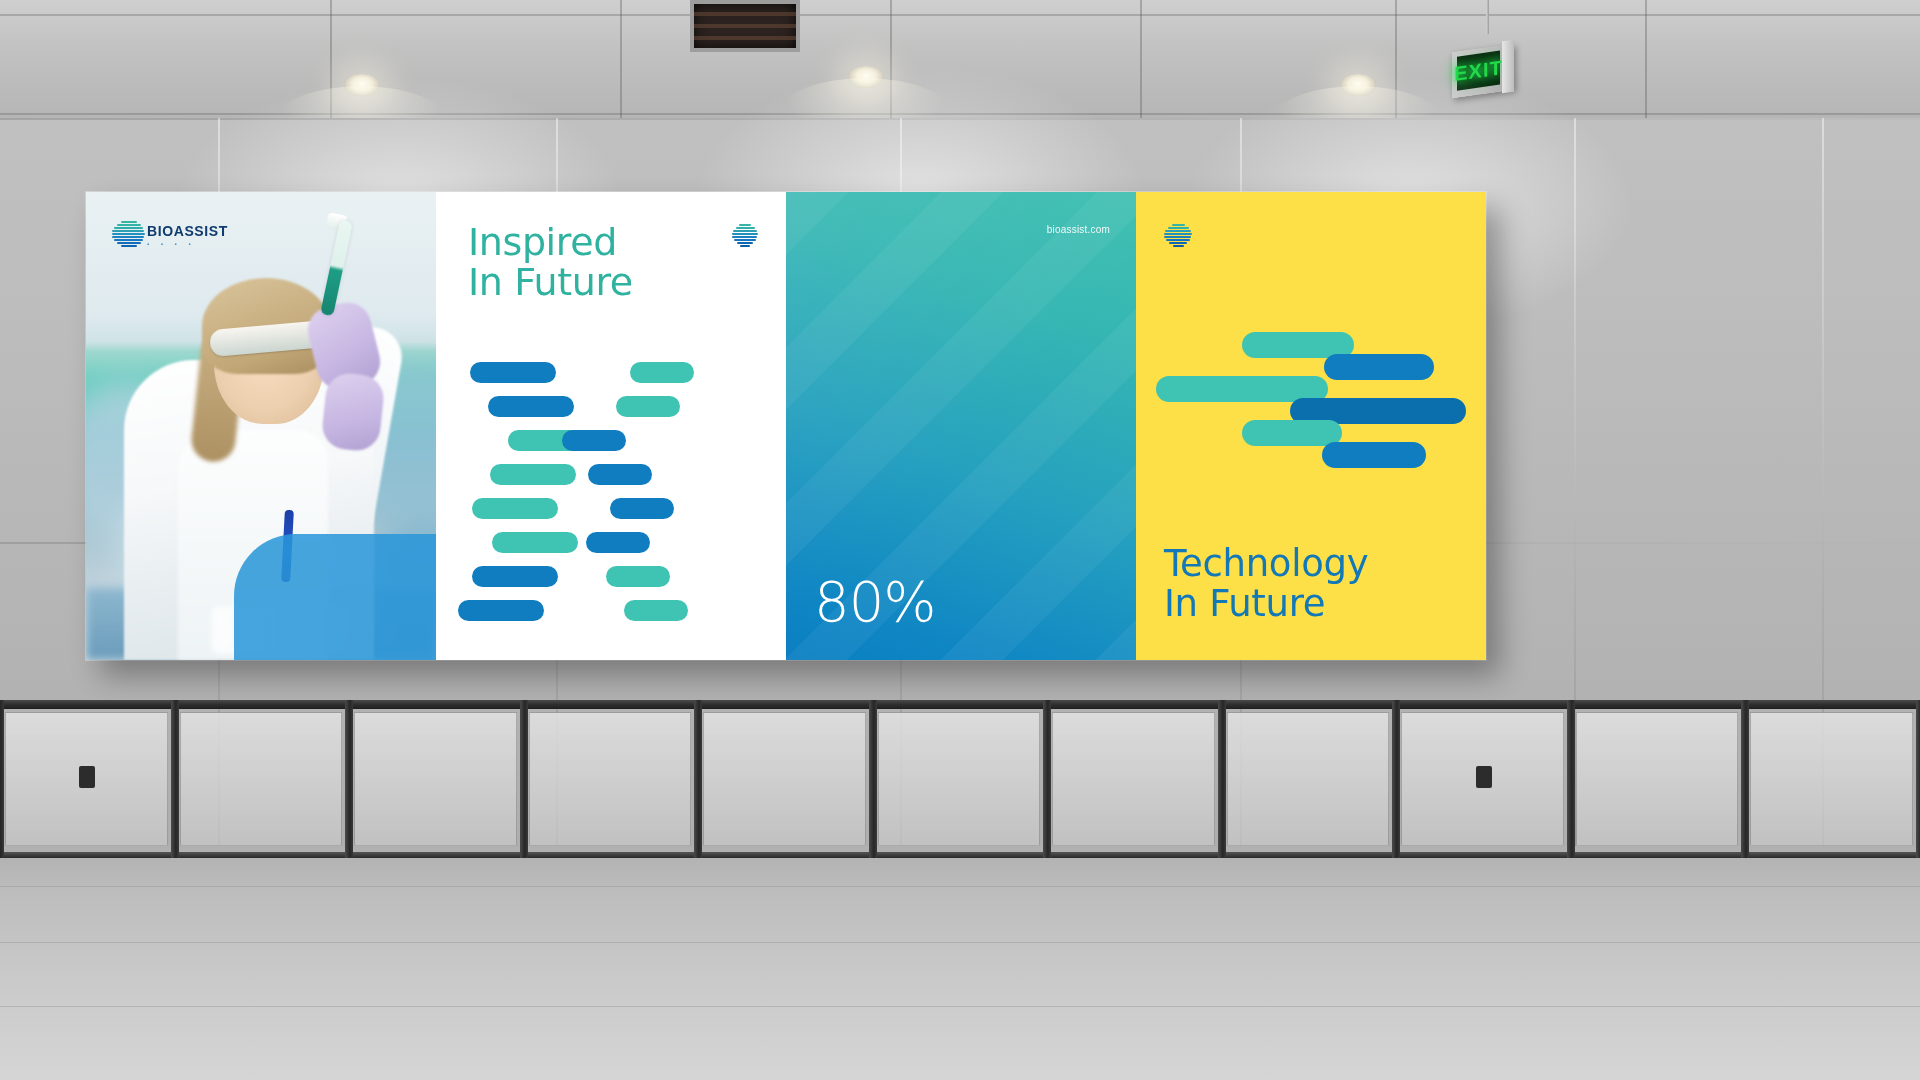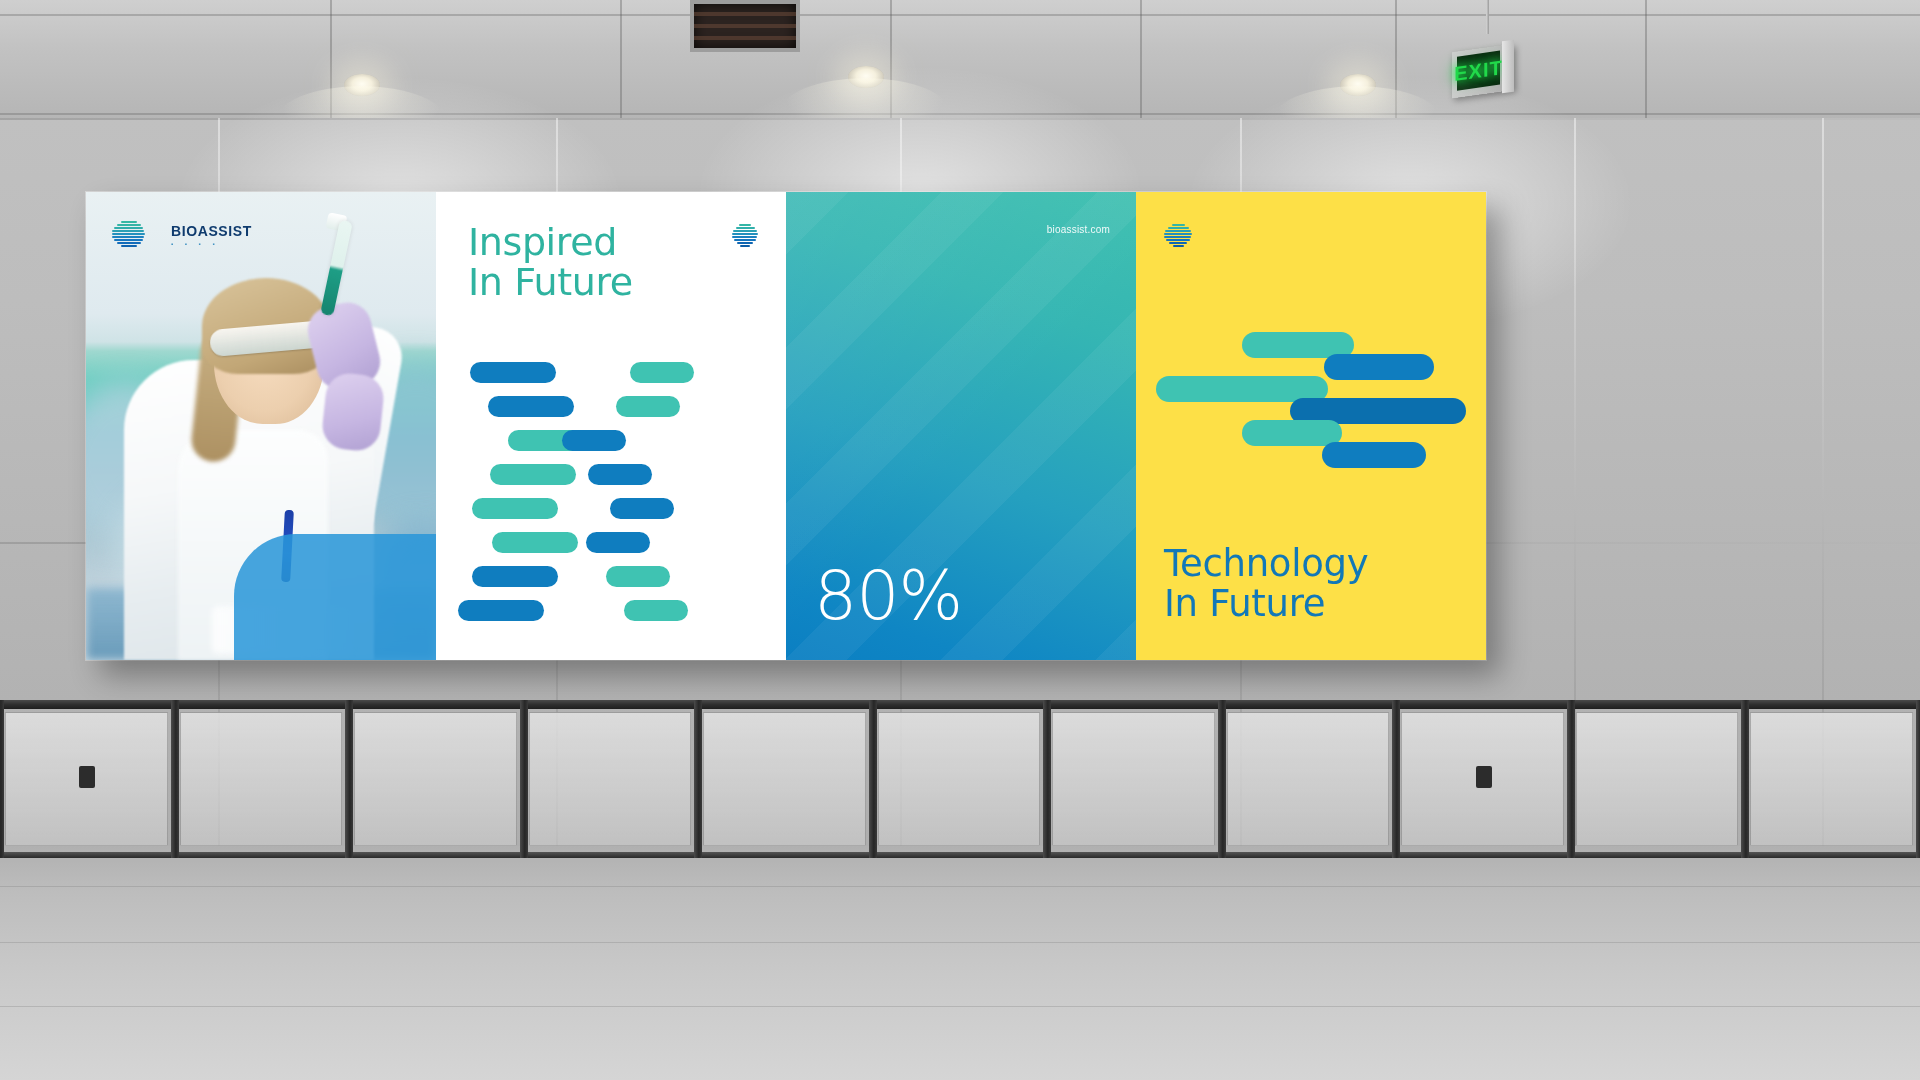"BIOASSIST" .p1-logo { gap: 25px -> 1px }
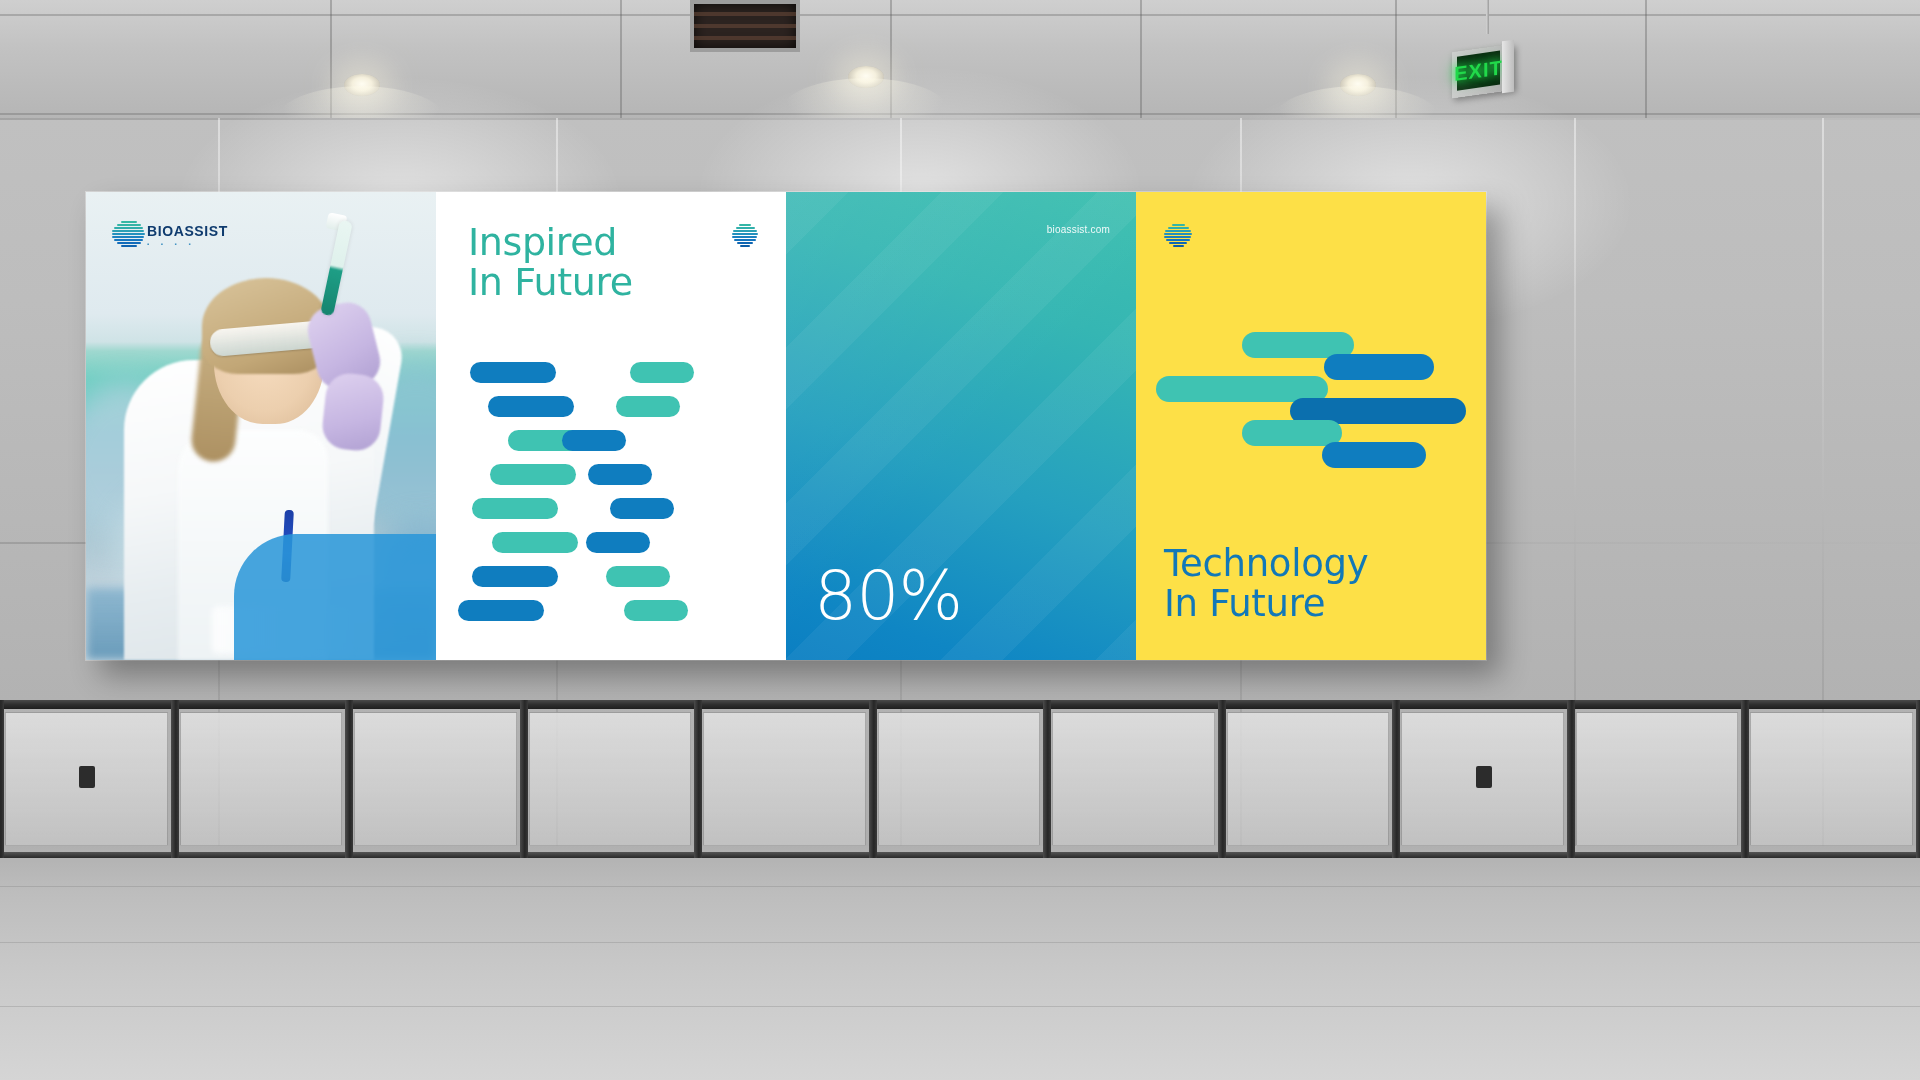"80%" .p3-stat { font-size: 68px -> 56px }
